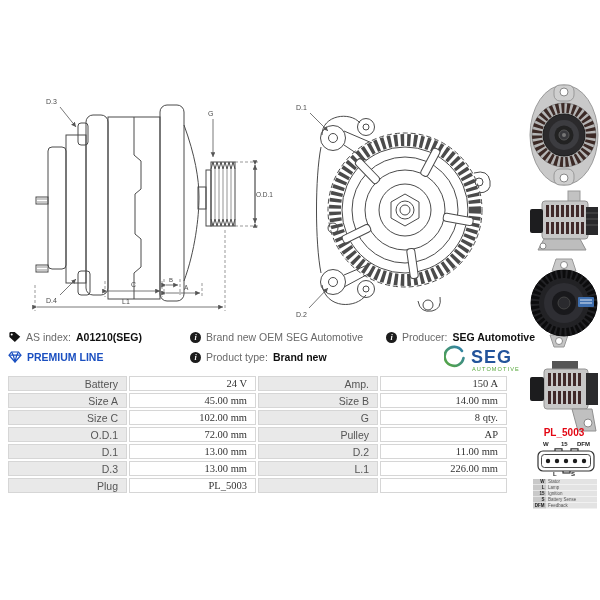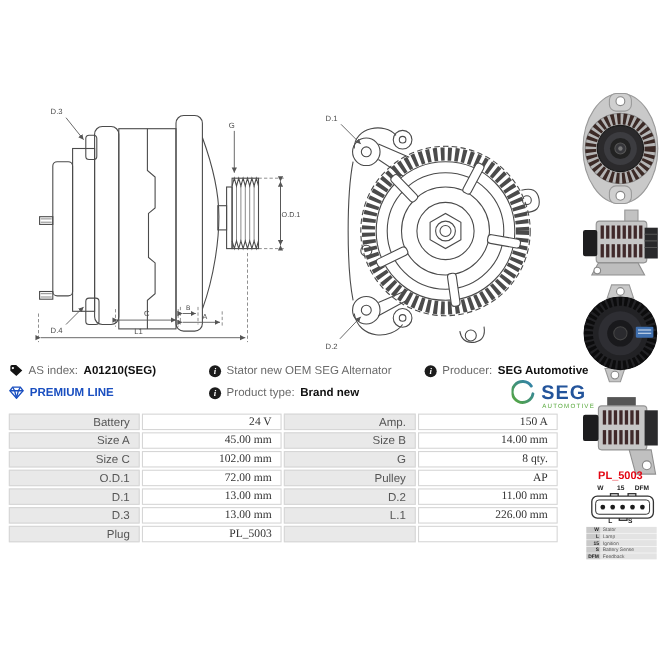"Stator new OEM SEG Alternator" span { text: Stator new OEM SEG Alternator -> Brand new OEM SEG Automotive }
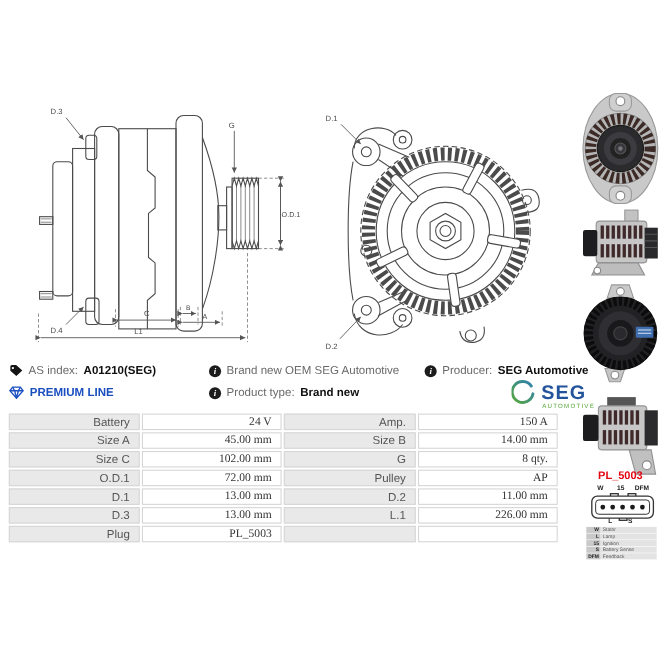"SEG" #seg-logo { left: 465px -> 444px }
